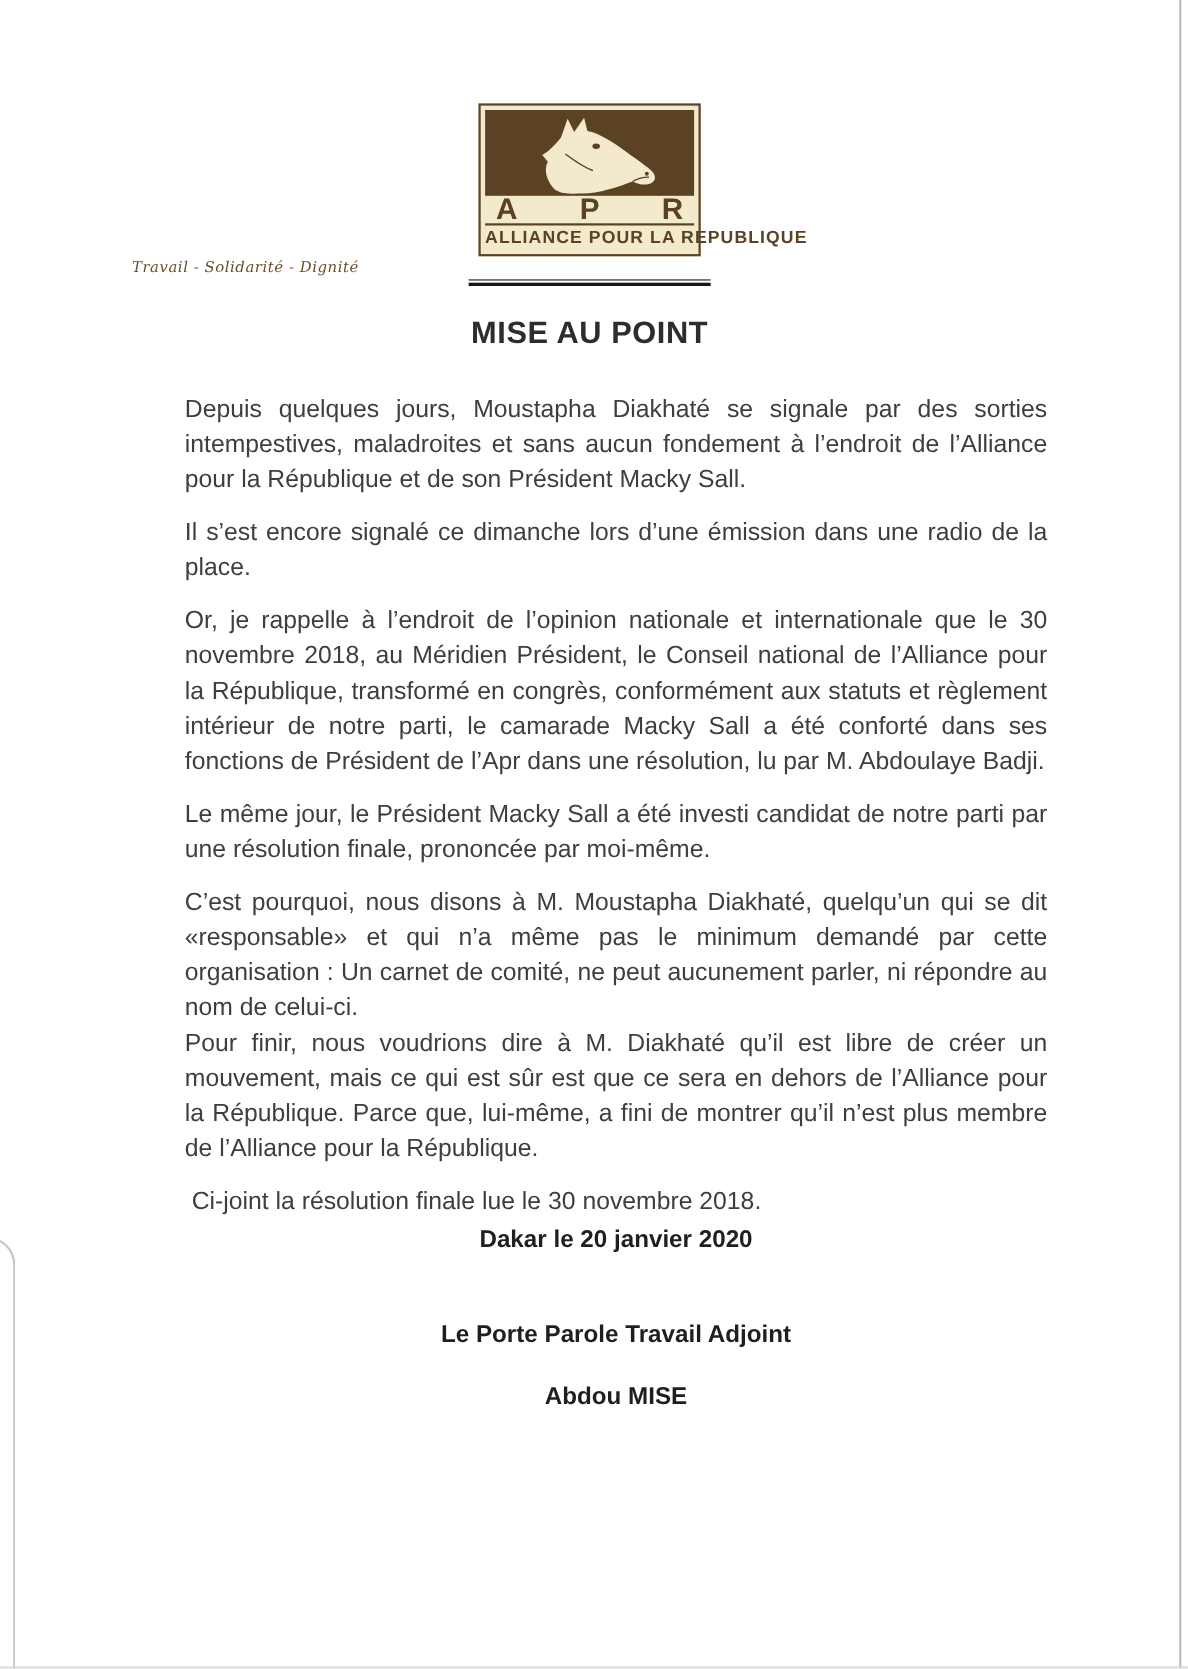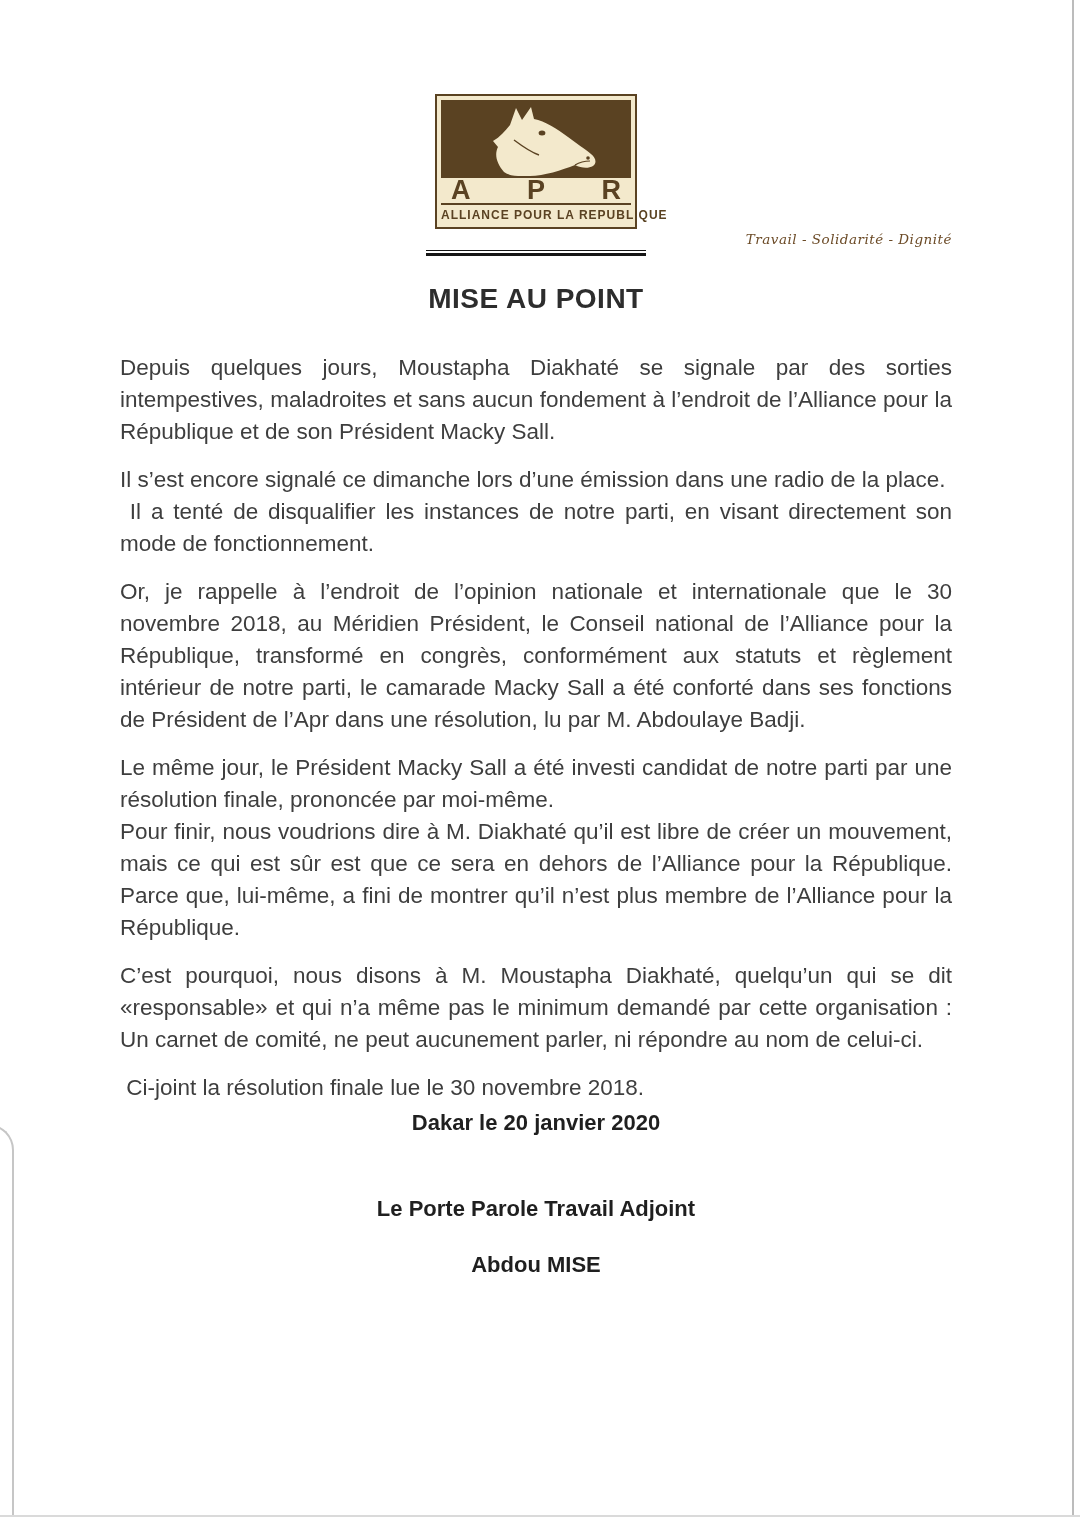"ALLIANCE POUR LA REPUBLIQUE" .alliance-band { font-size: 12px -> 16px }
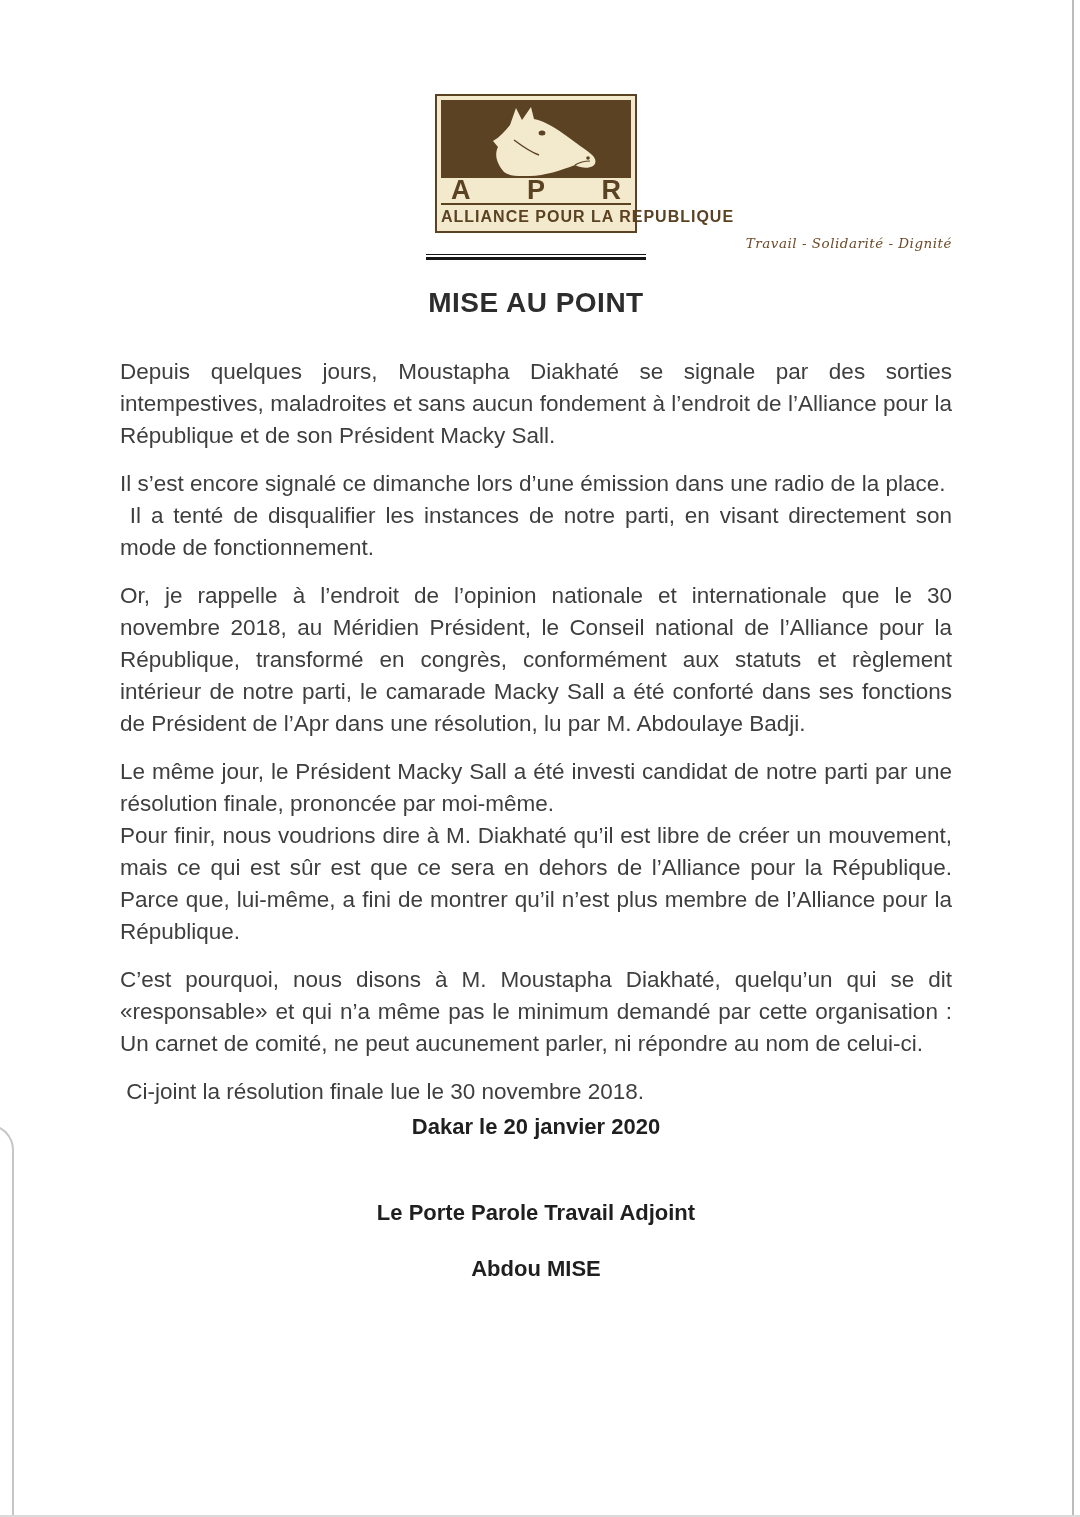"Travail - Solidarité - Dignité" .motto { text-align: right -> left }
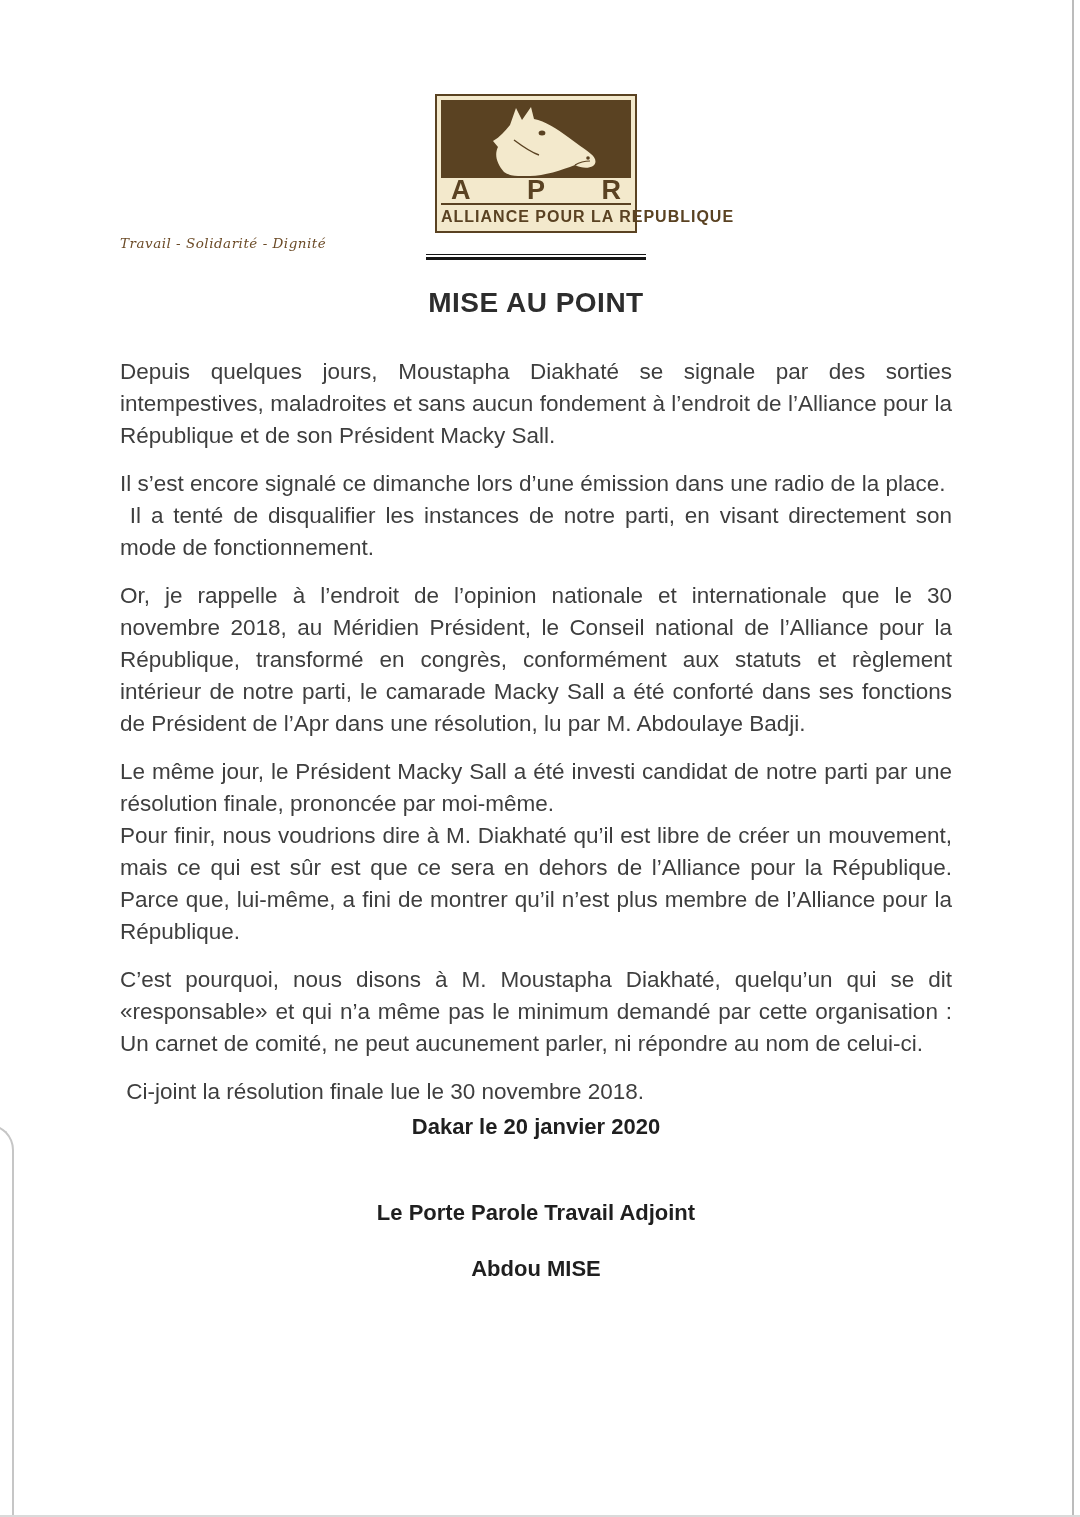"Depuis quelques jours, Moustapha" .bodytext { margin-left: none -> 48px }
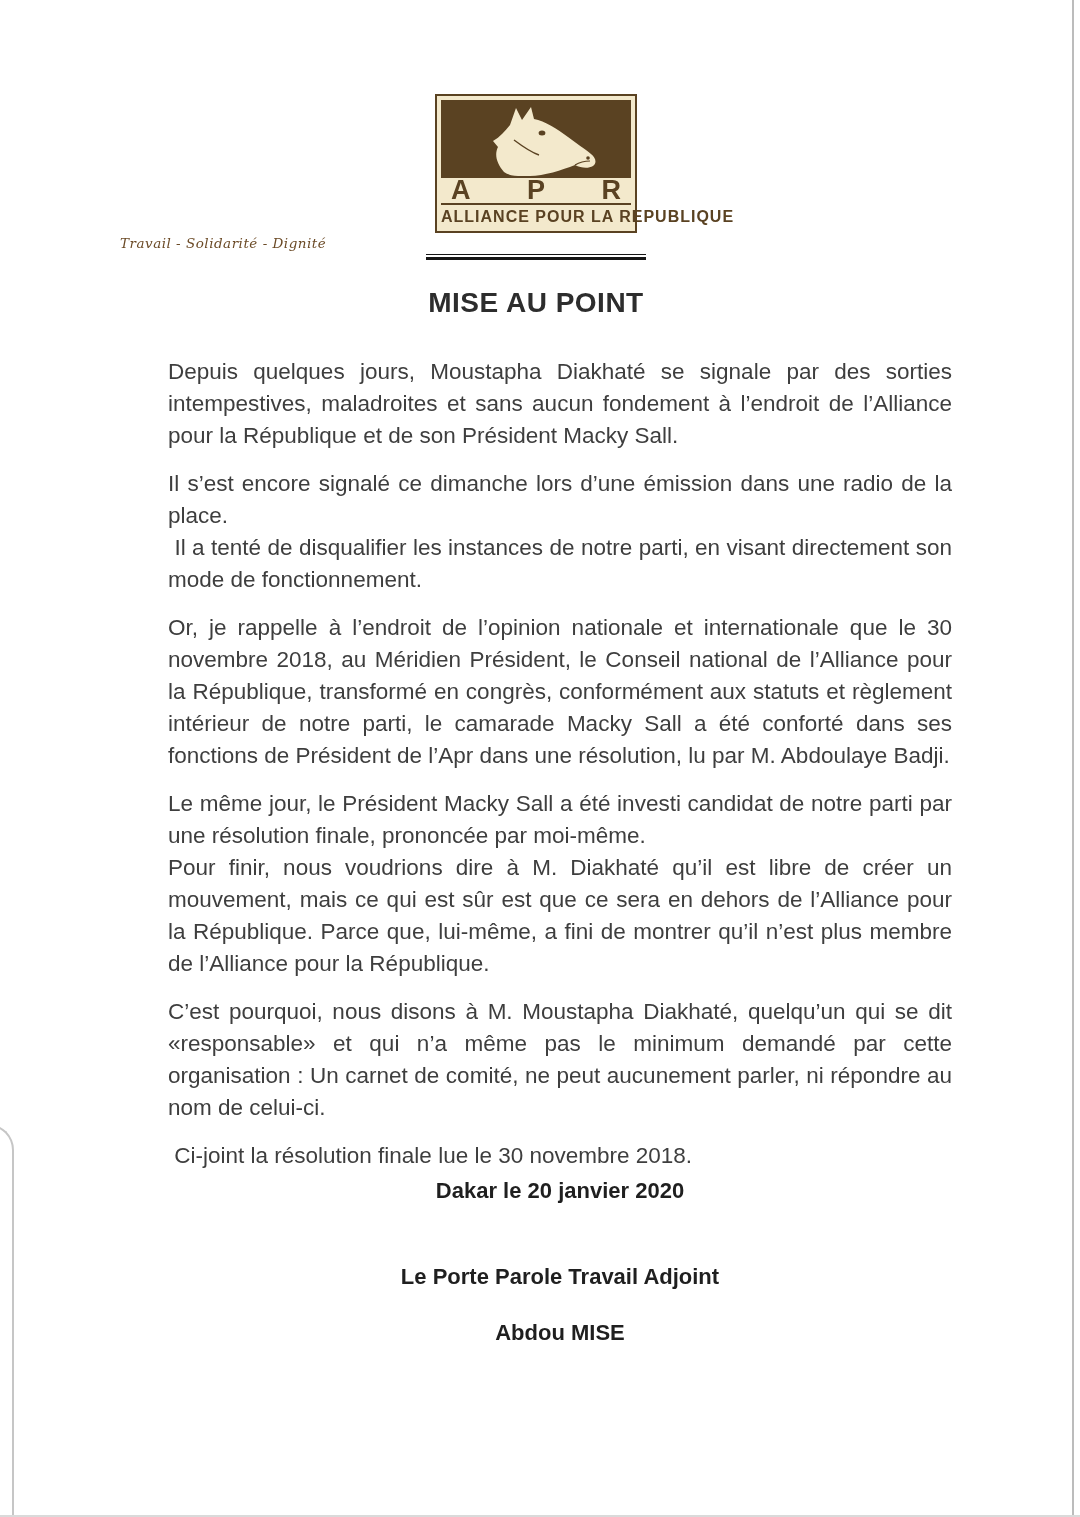"Il a tenté de disqualifier" p.para { html: <p>&nbsp;Il a tenté de disqualifier les instances de notre parti, en visant directement son mode de fonctionnement.</p> -> none }
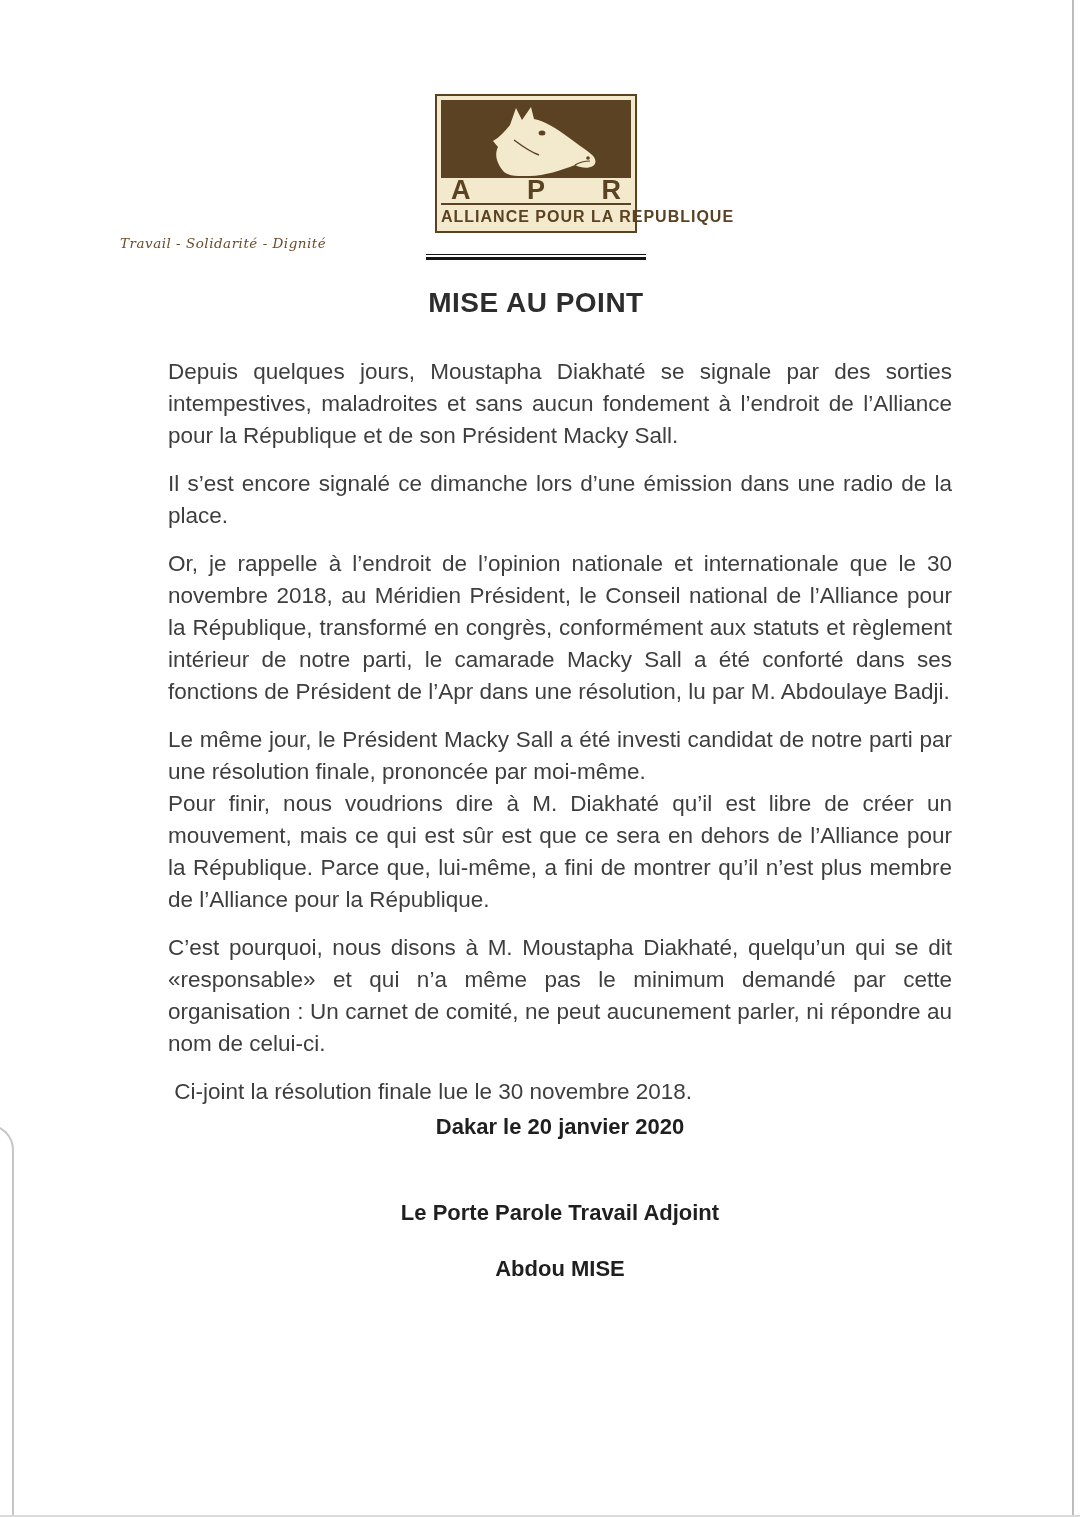"Pour finir, nous voudrions dire" p.para { order: before "C’est pourquoi, nous disons à" -> after "C’est pourquoi, nous disons à" }
